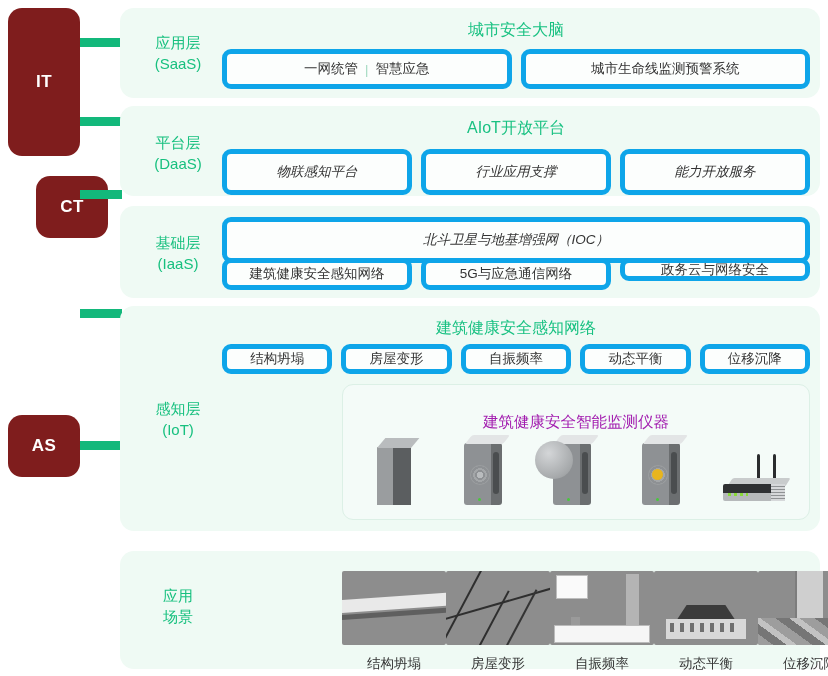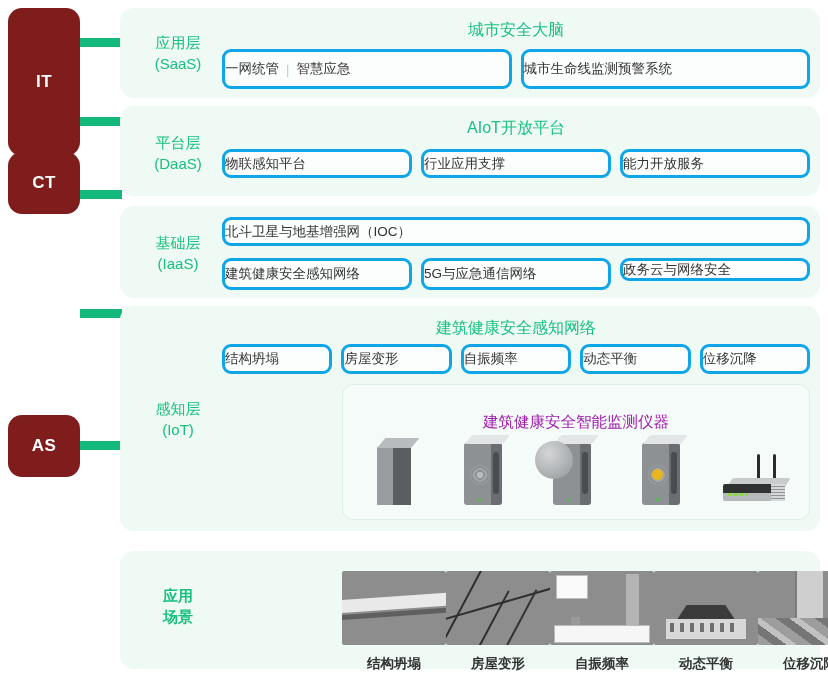"一网统管" .chip { border: 3px solid #0ea5e9 -> 5px solid #0ea5e9; justify-content: flex-start -> center }
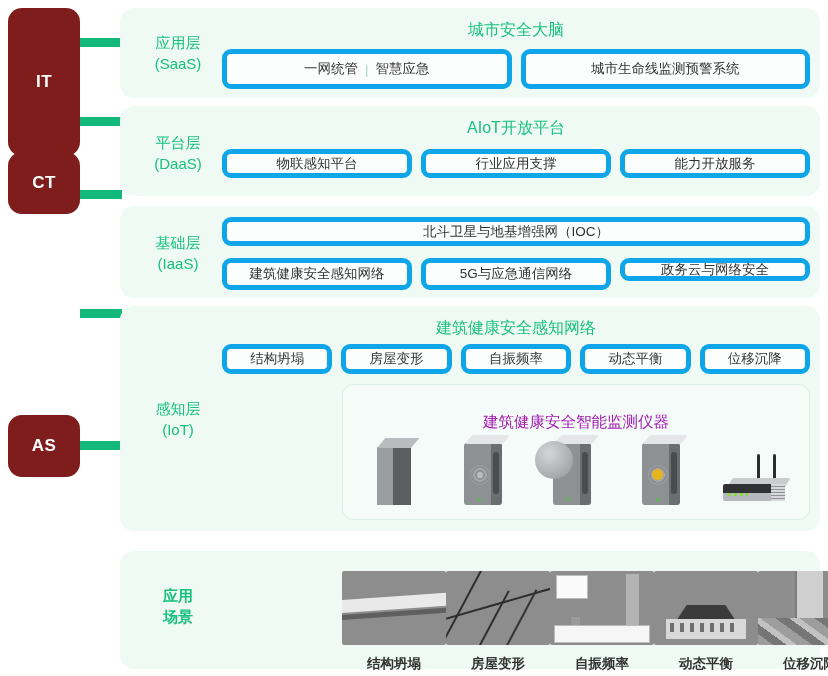"物联感知平台" .chip.h34 { font-style: none -> italic; height: 29px -> 46px }
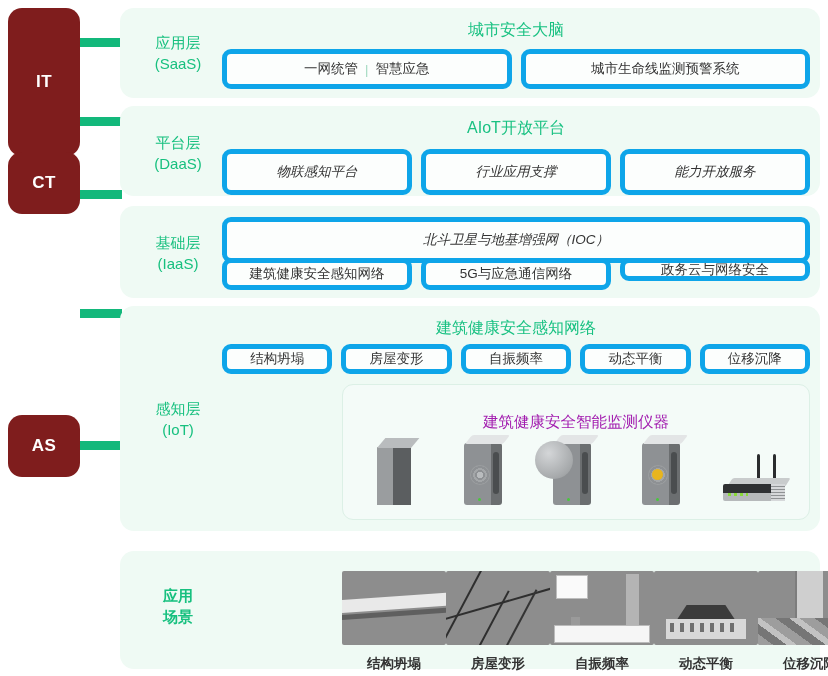"CT" div.tag { margin-left: none -> 28px; top: 152px -> 176px }
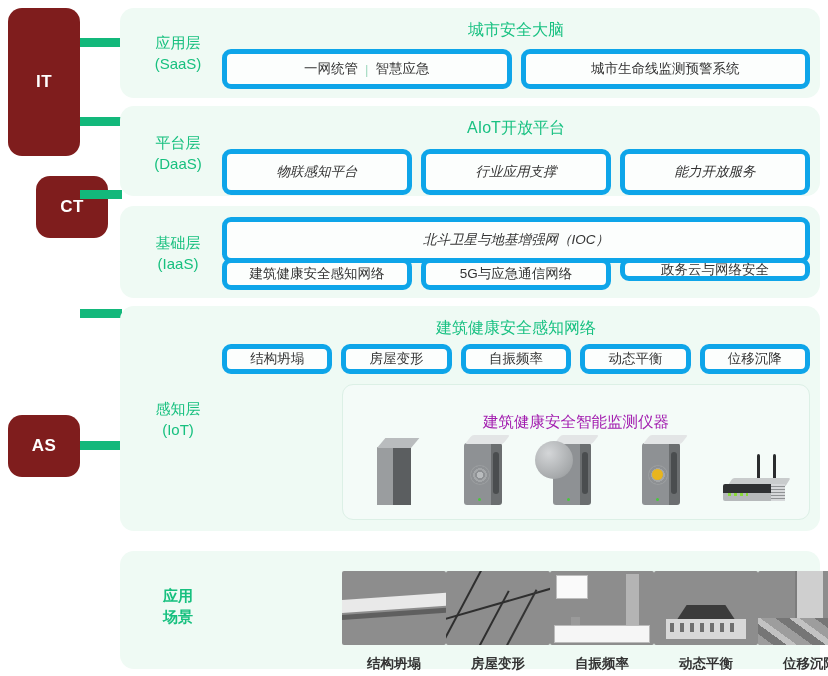"应用" div.panel { font-weight: bold -> none }
